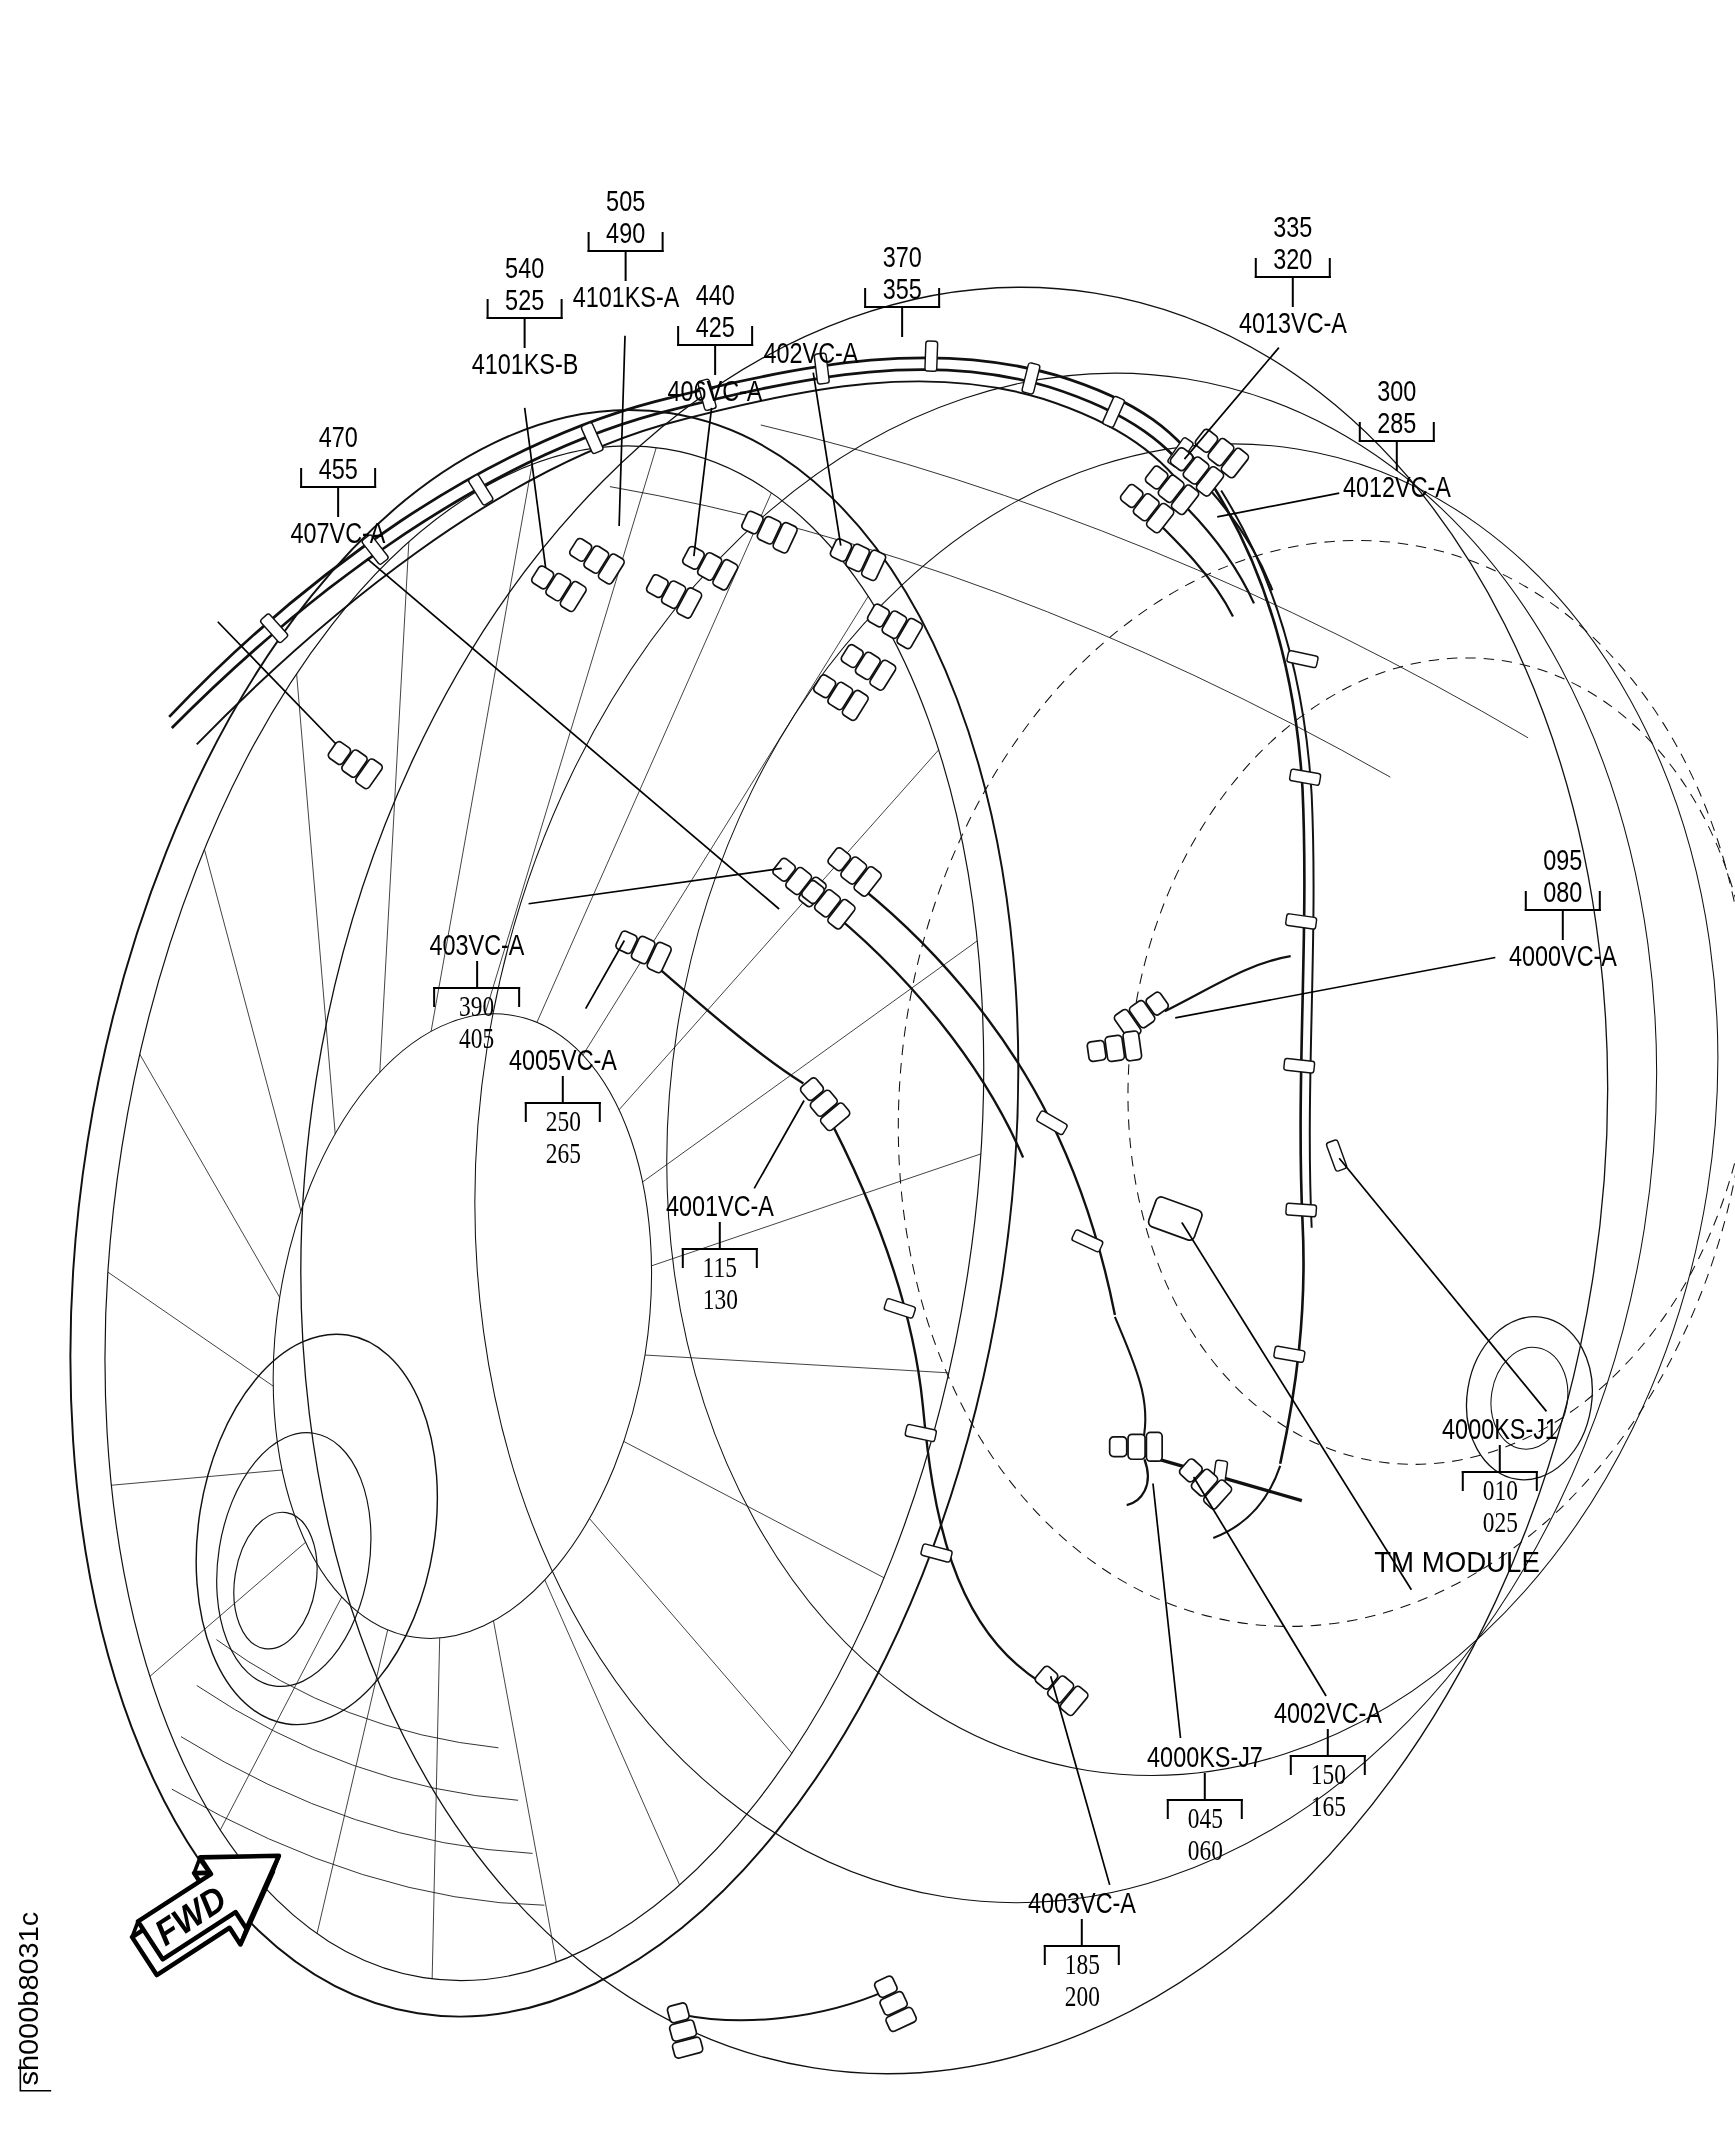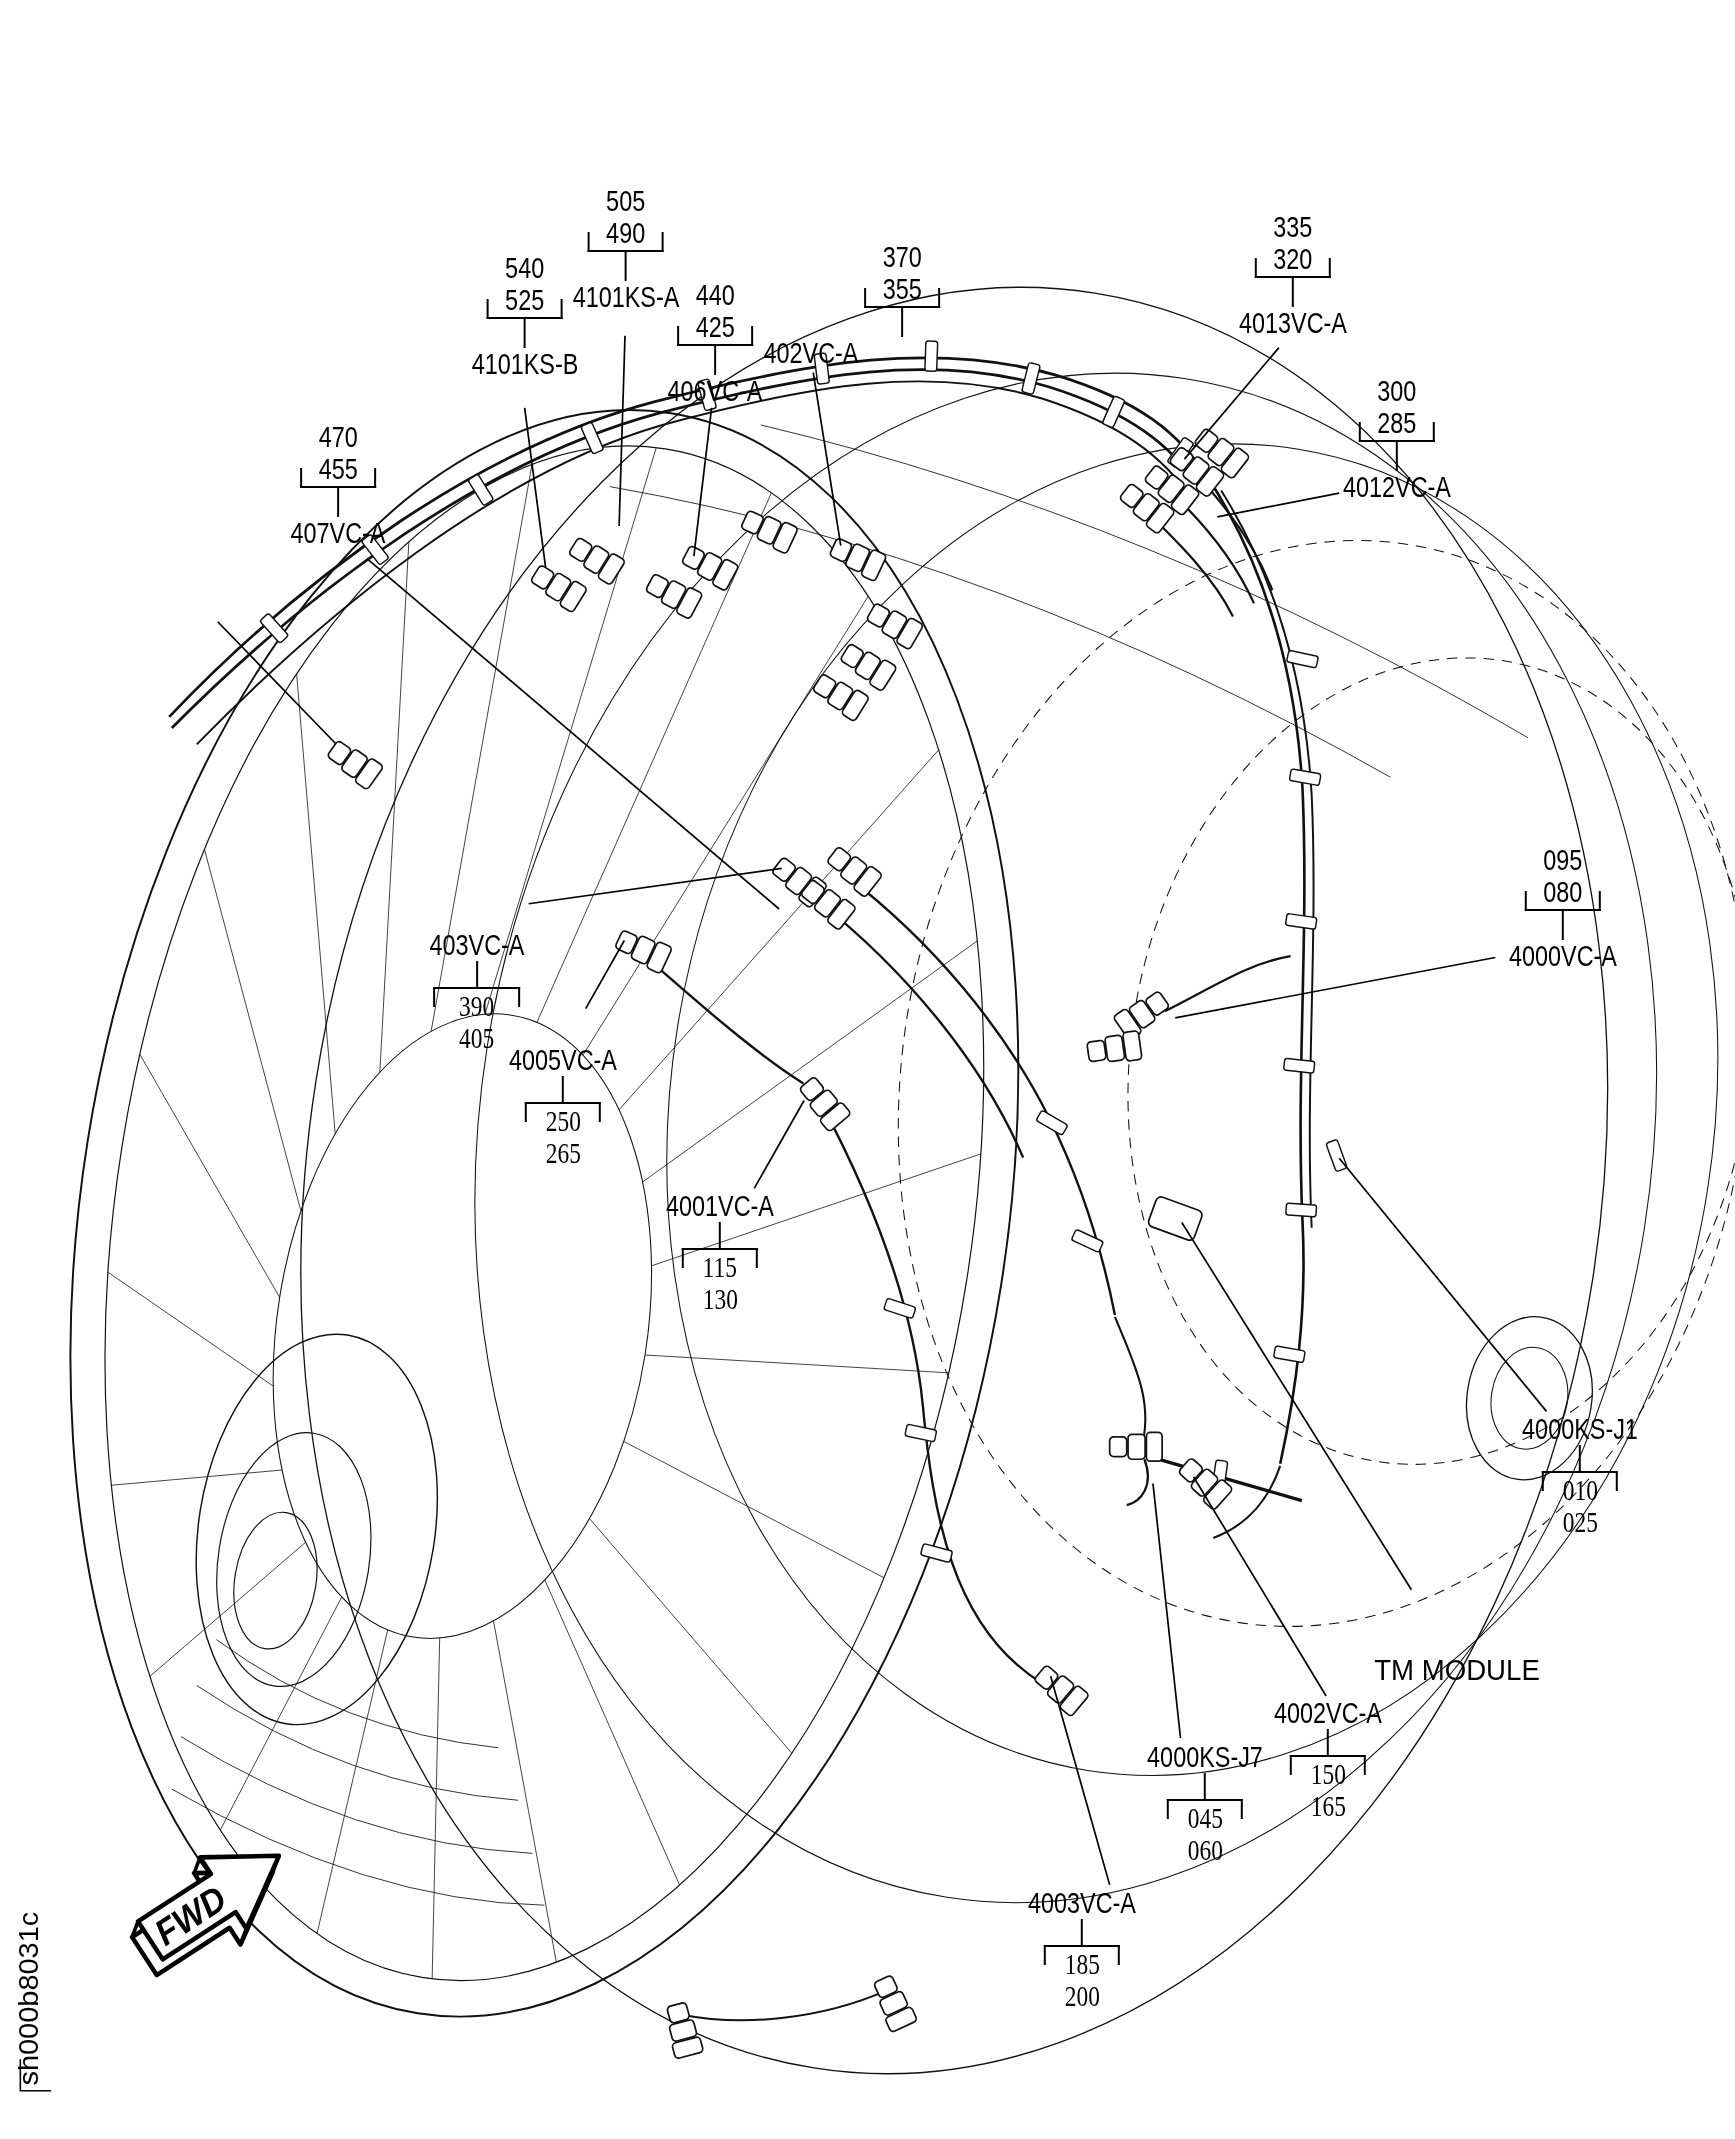"4000KS-J1" div.co { left: 1580px -> 1500px }
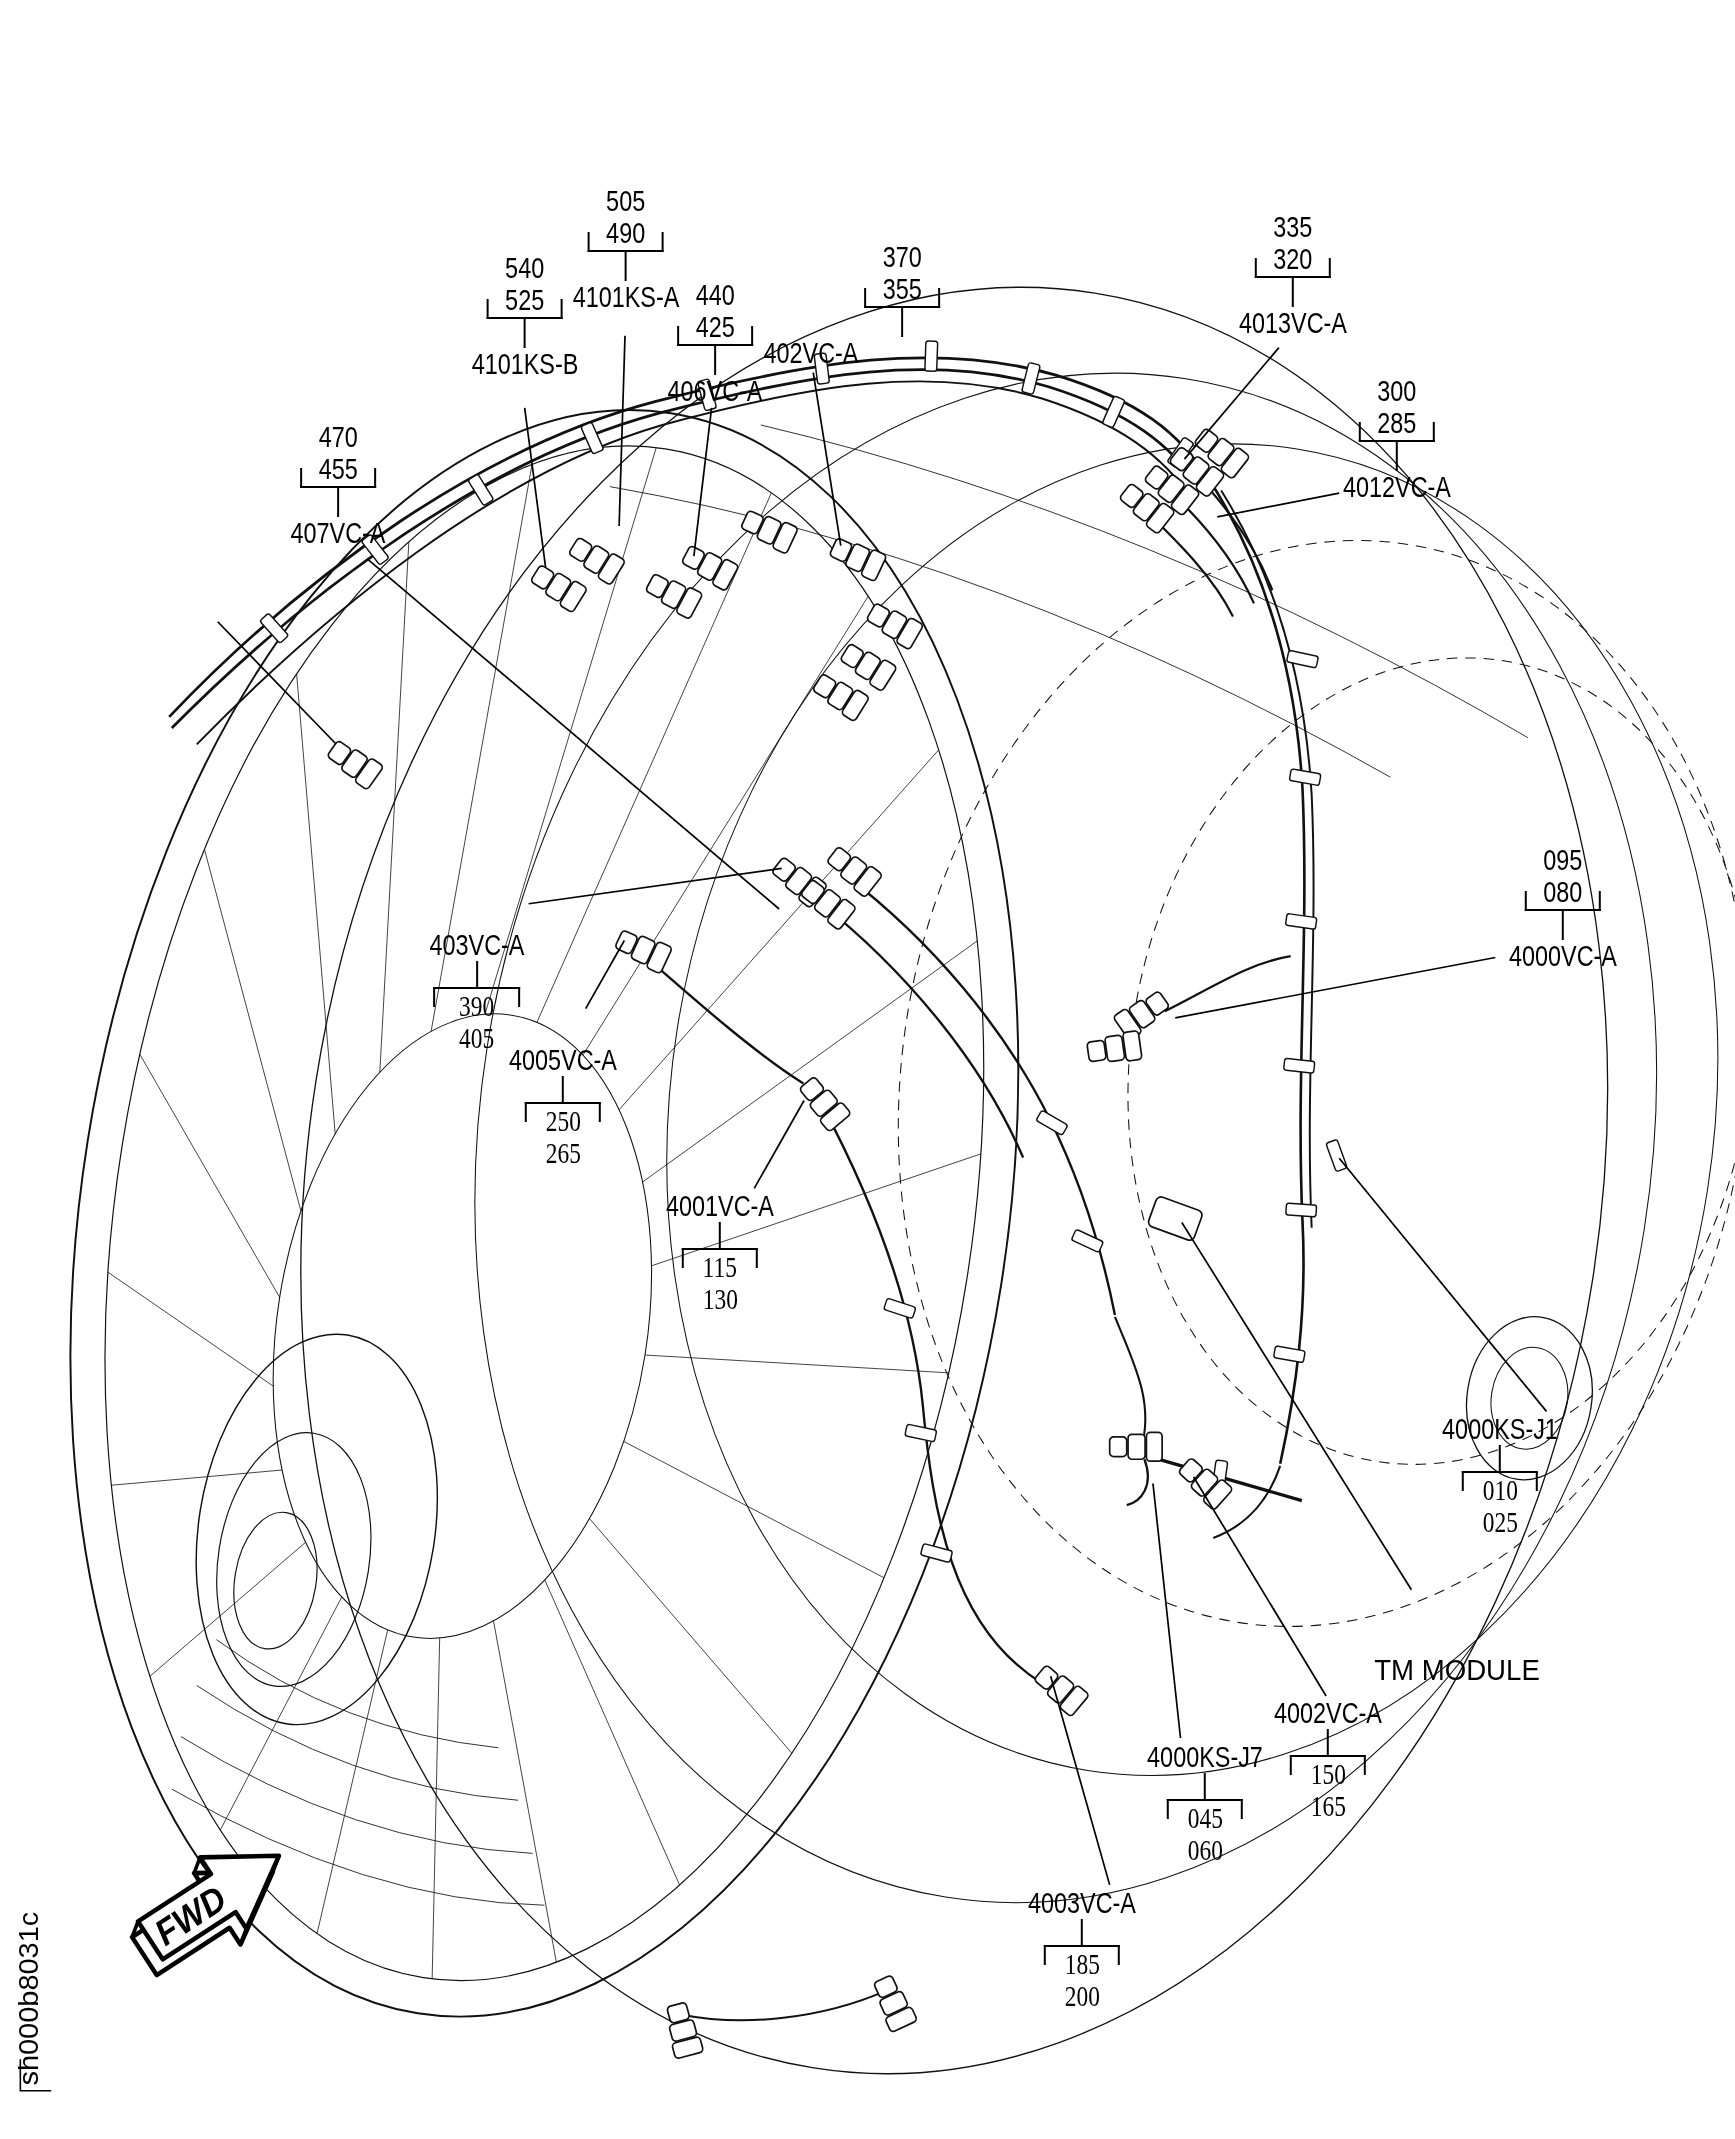"TM MODULE" div.co { top: 1654px -> 1546px }
